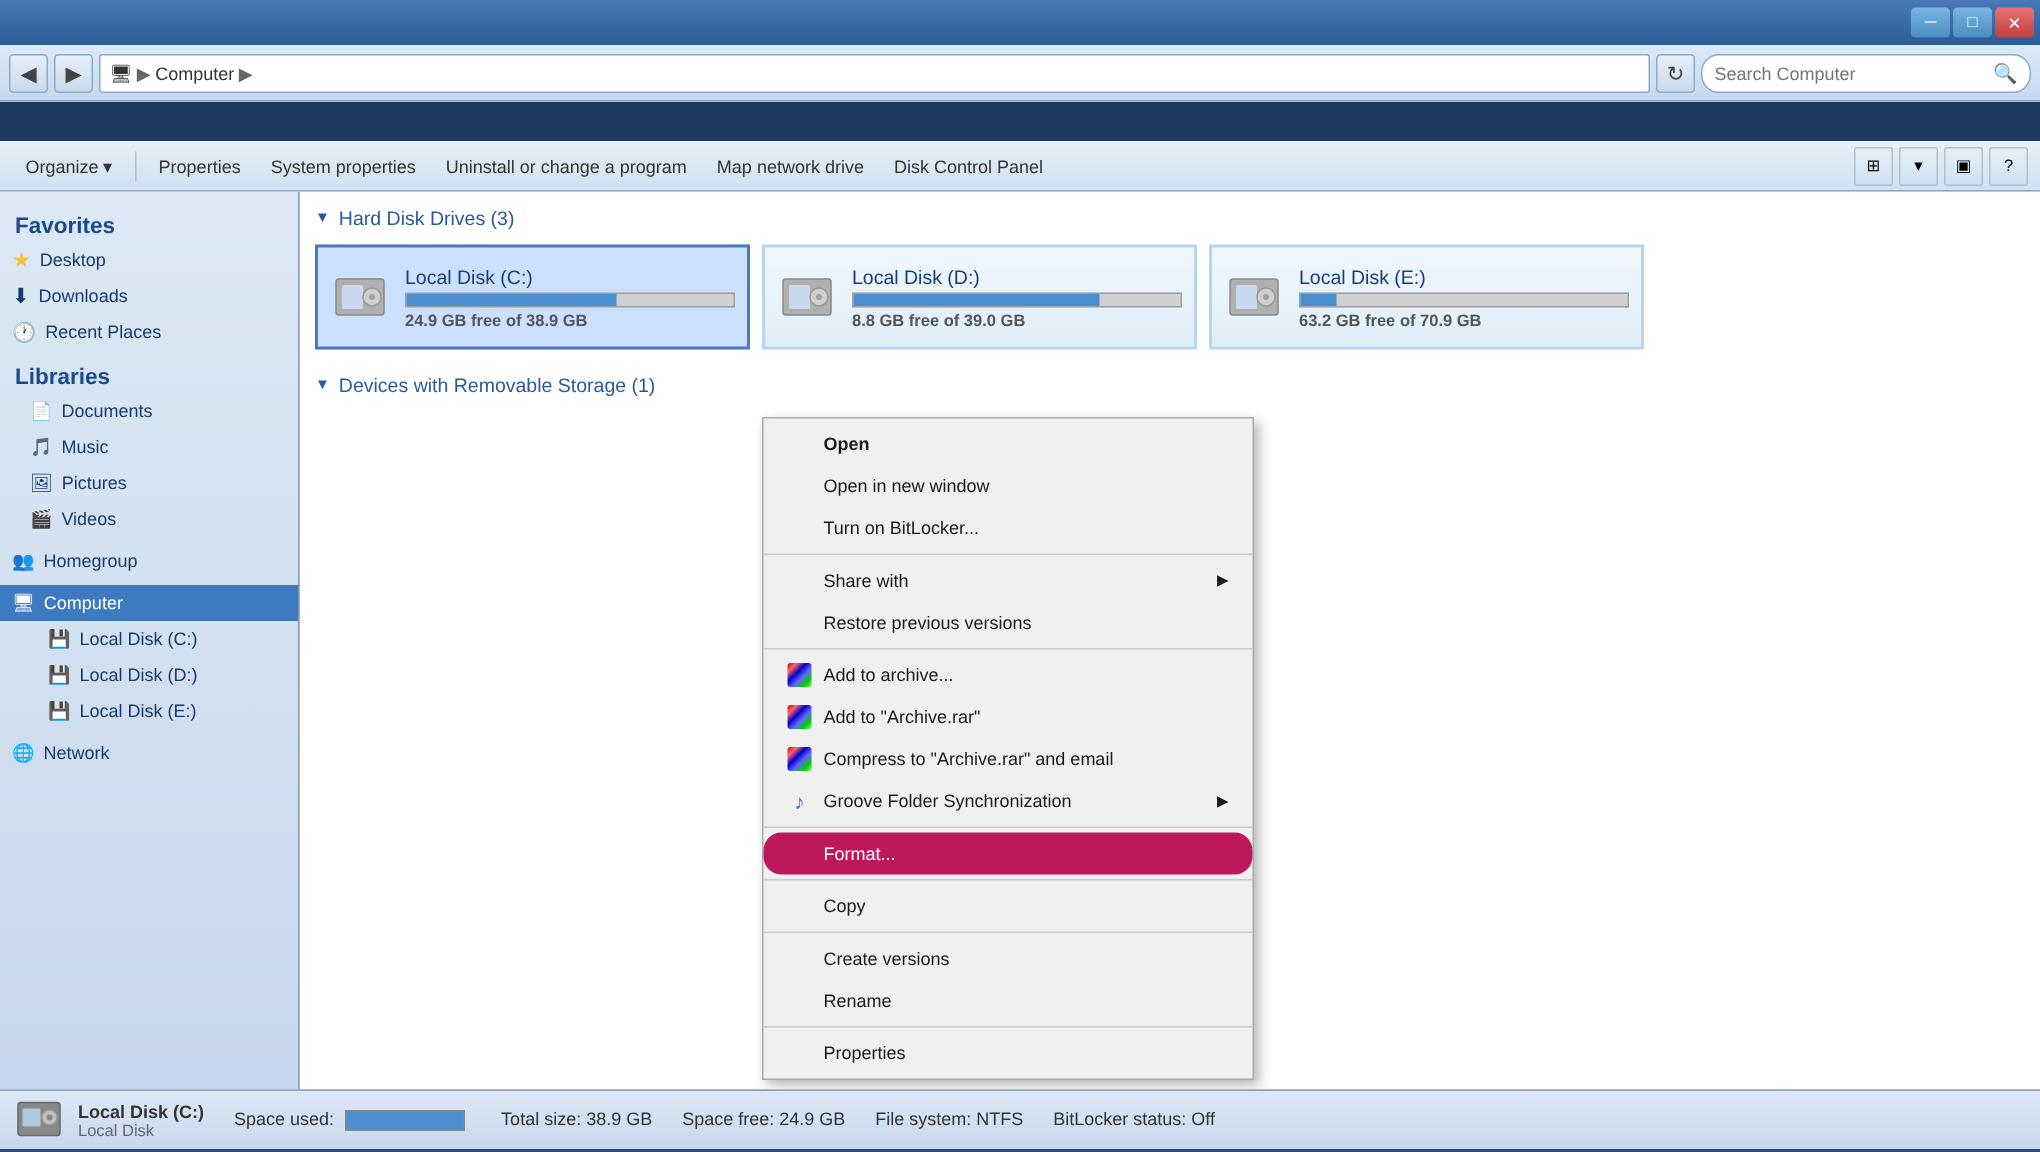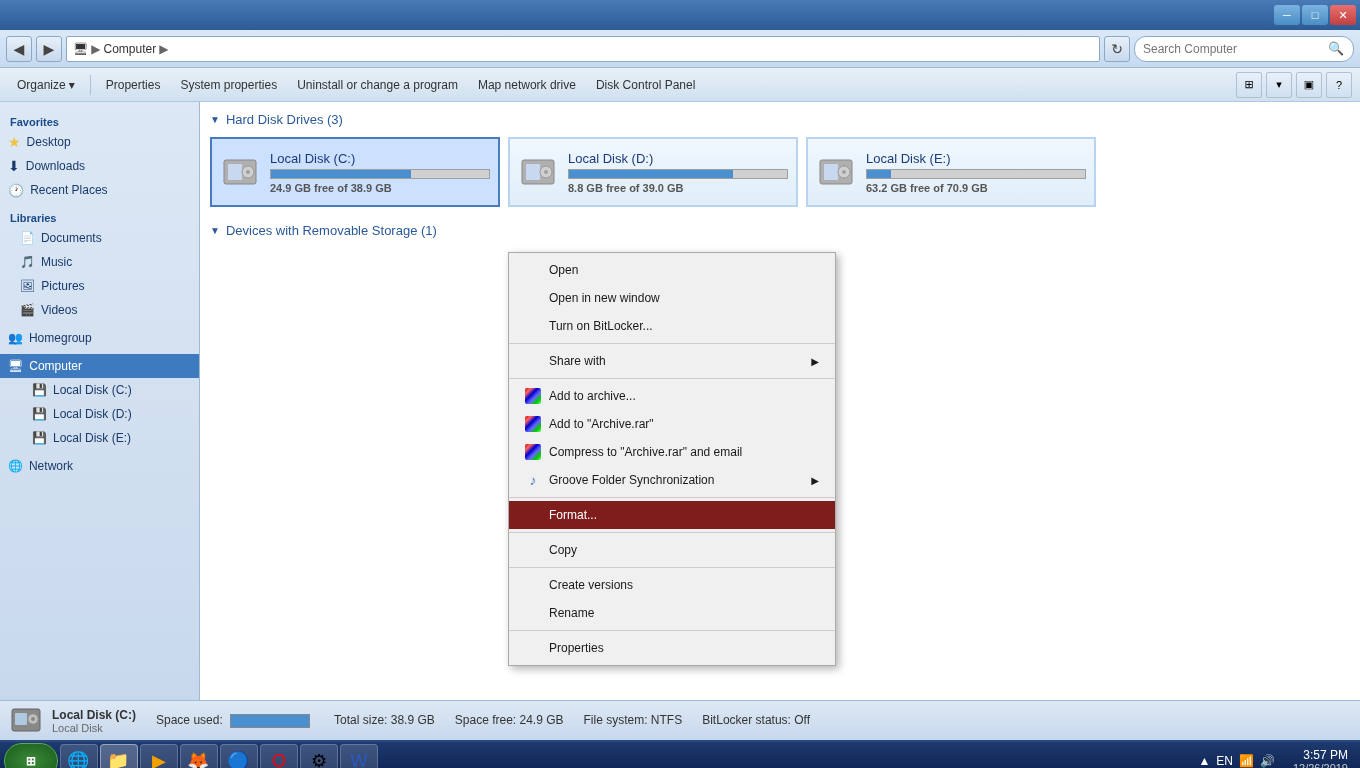"Organize" .toolbar { margin-top: none -> 26px }
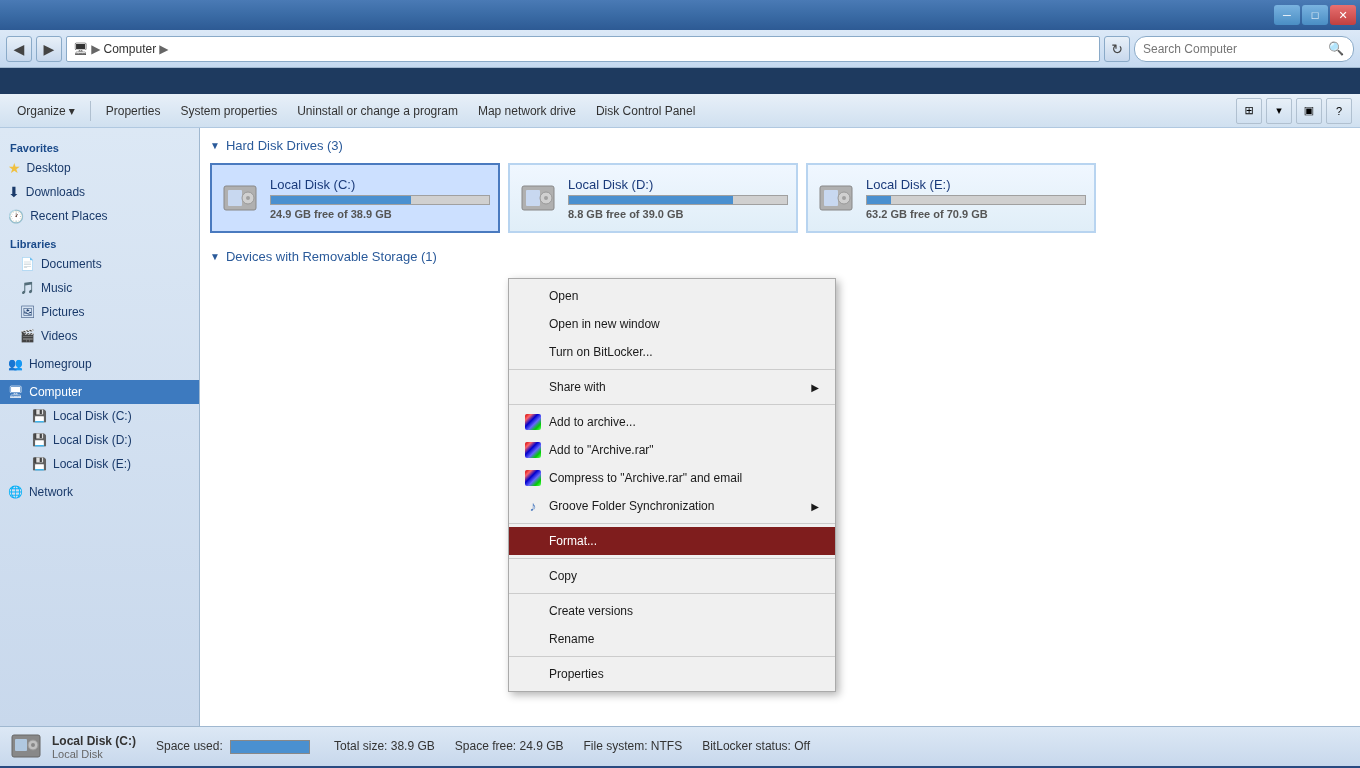"Favorites" .sidebar-header { font-size: 11px -> 15px }
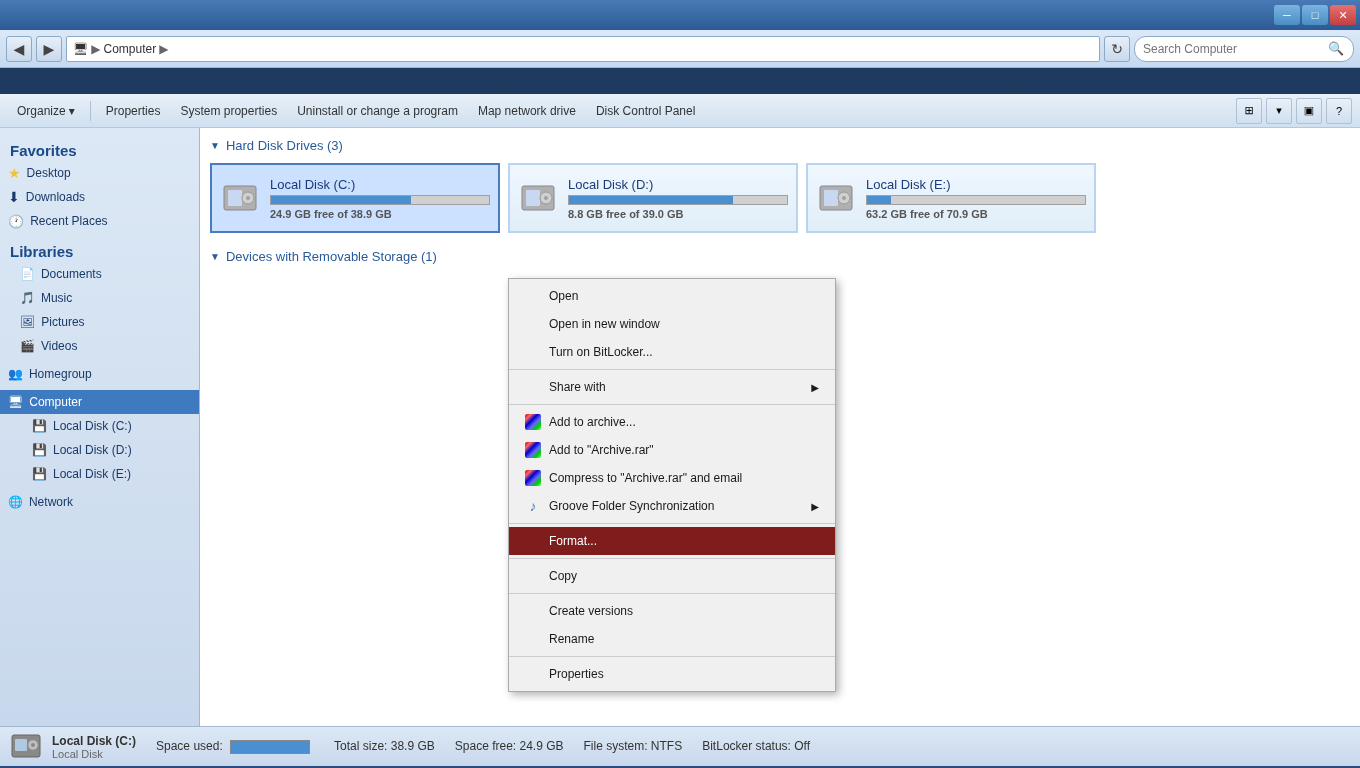"Open" div.ctx-item { font-weight: normal -> bold }
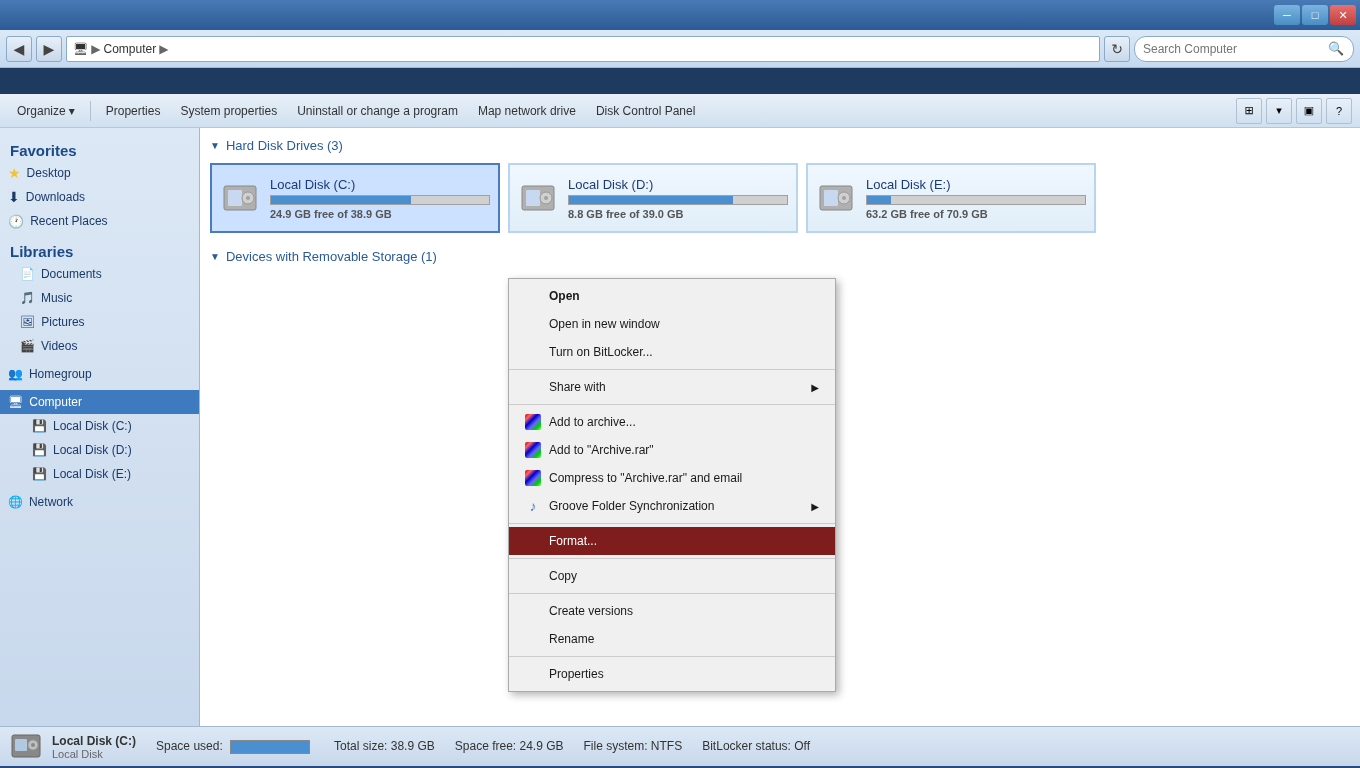"Restore previous versions" div.ctx-item { html: none -> <div> <span></span> <span>Restore previous versions</span> </div> }
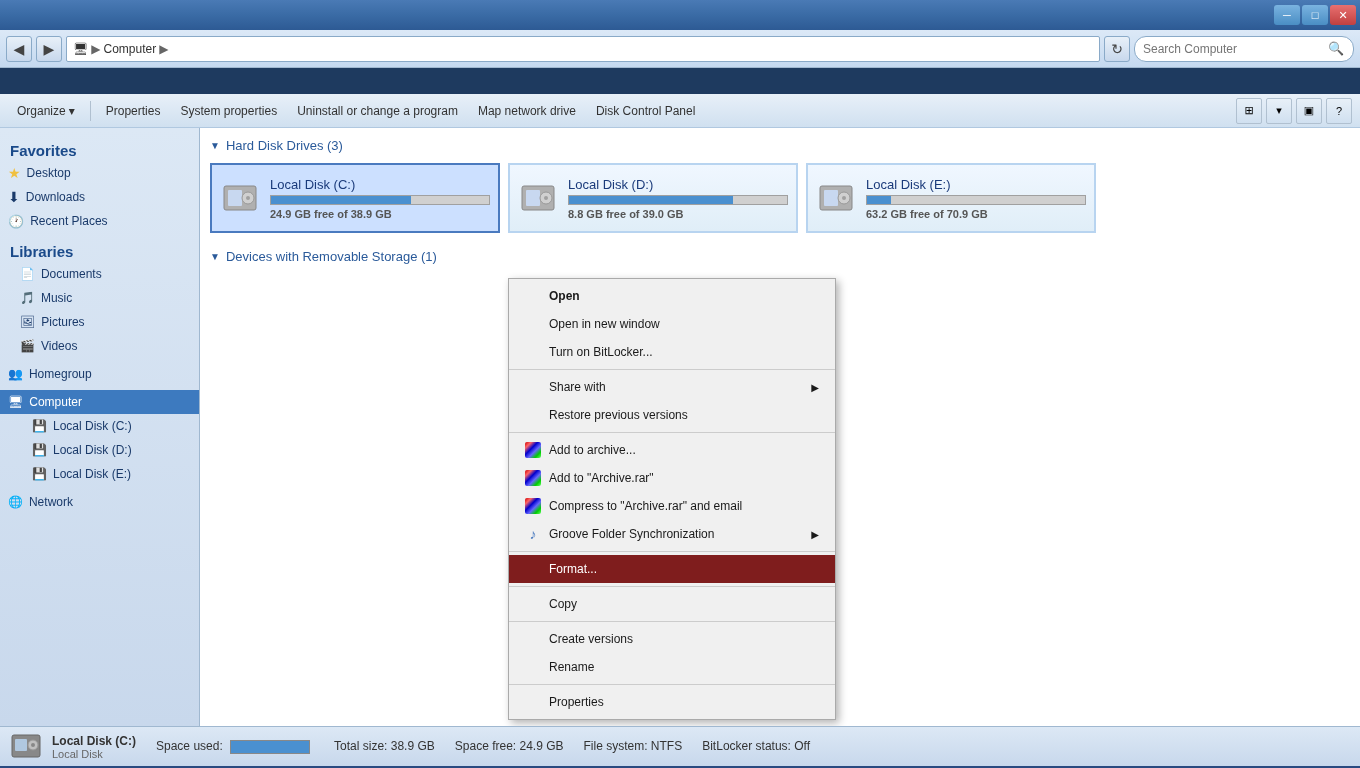"Format..." .ctx-item.highlighted { background: #7f1d1d -> #be185d; border-radius: none -> 12px }
